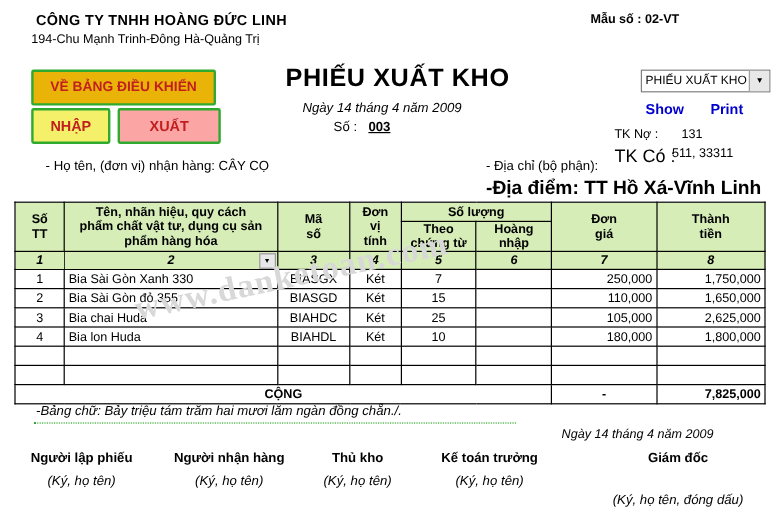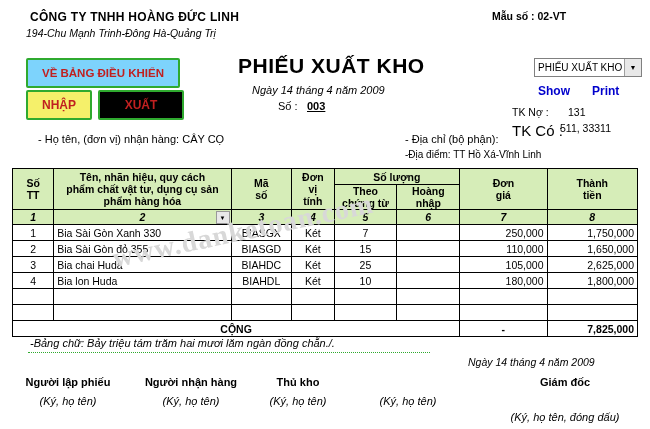"194-Chu Mạnh Trinh-Đông Hà-Quảng Trị" .company-addr { font-style: italic -> none }
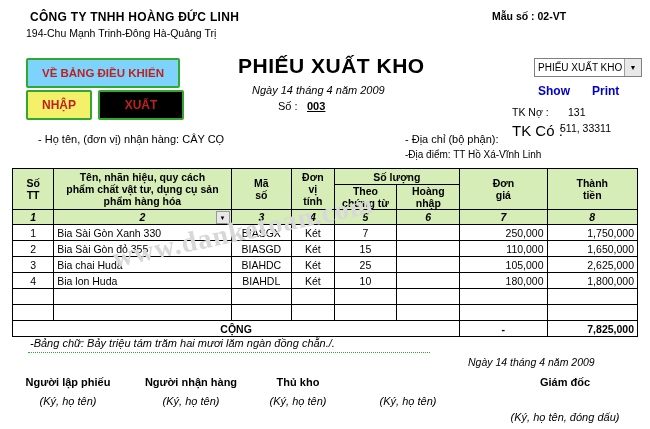"VỀ BẢNG ĐIỀU KHIỂN" .btn-dashboard { background: #7dd3fc -> #eab308 }
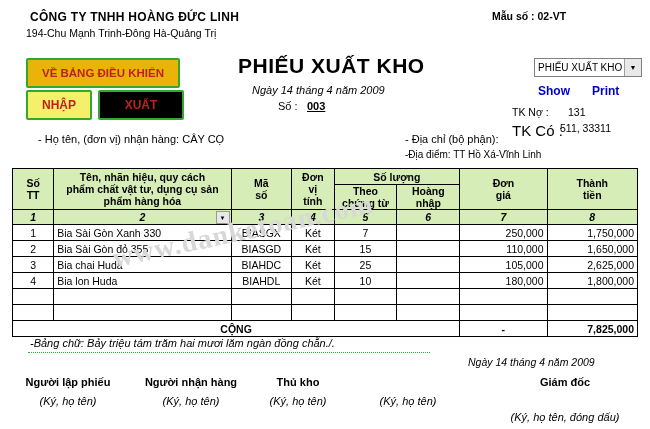"XUẤT" .btn-xuat { background: #000000 -> #fca5a5 }
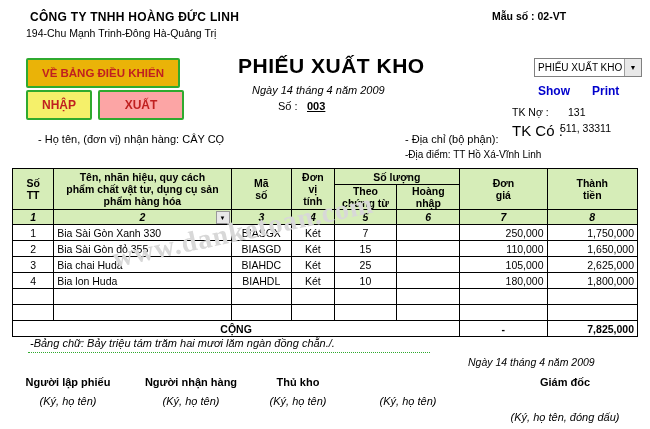"-Địa điểm: TT Hồ Xá-Vĩnh" .info-r2 { font-size: 10px -> 16px; font-weight: none -> bold }
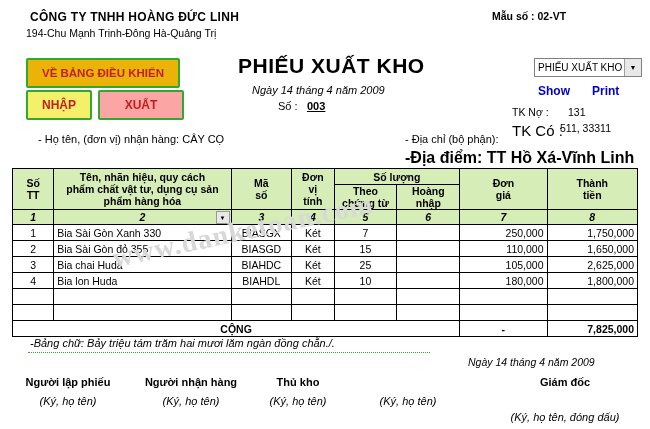"Kế toán trưởng" div.sig { html: none -> <div>Kế toán trưởng</div> }
